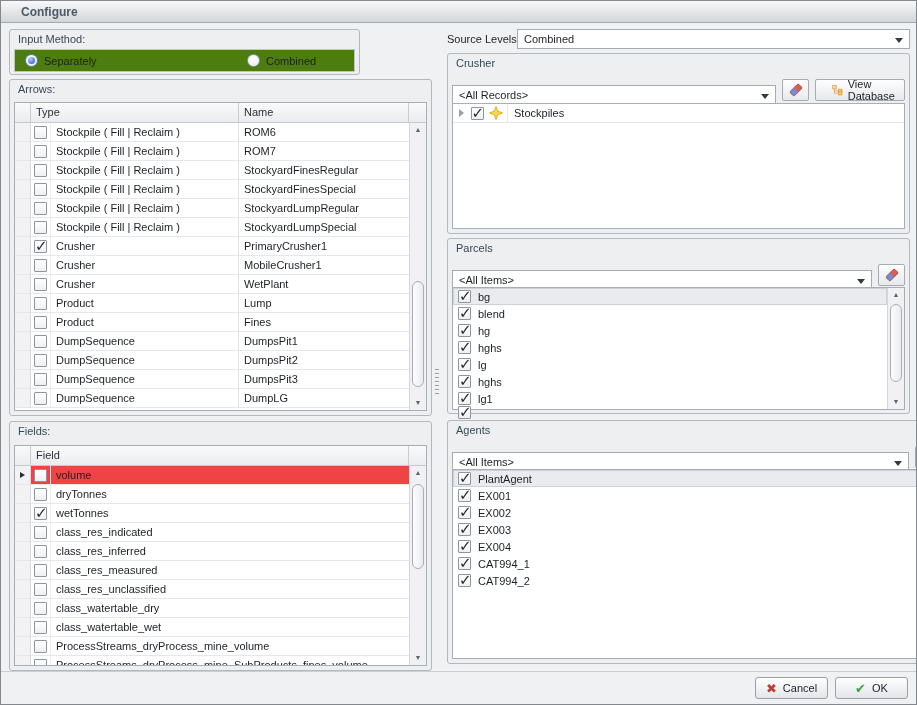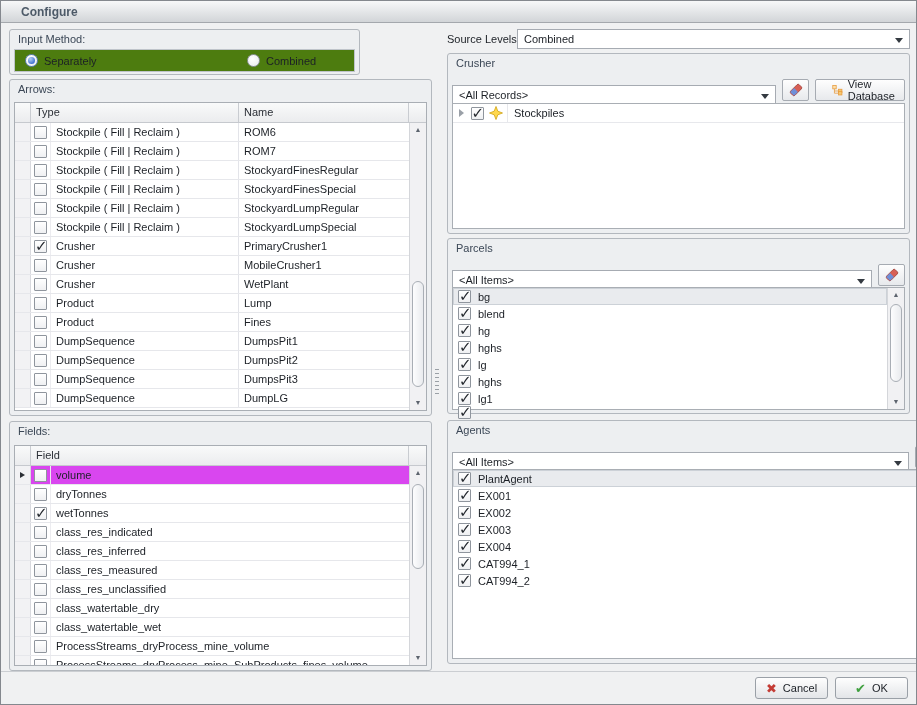"volume" .g-row.selected { background: #d946ef -> #ef4444 }
